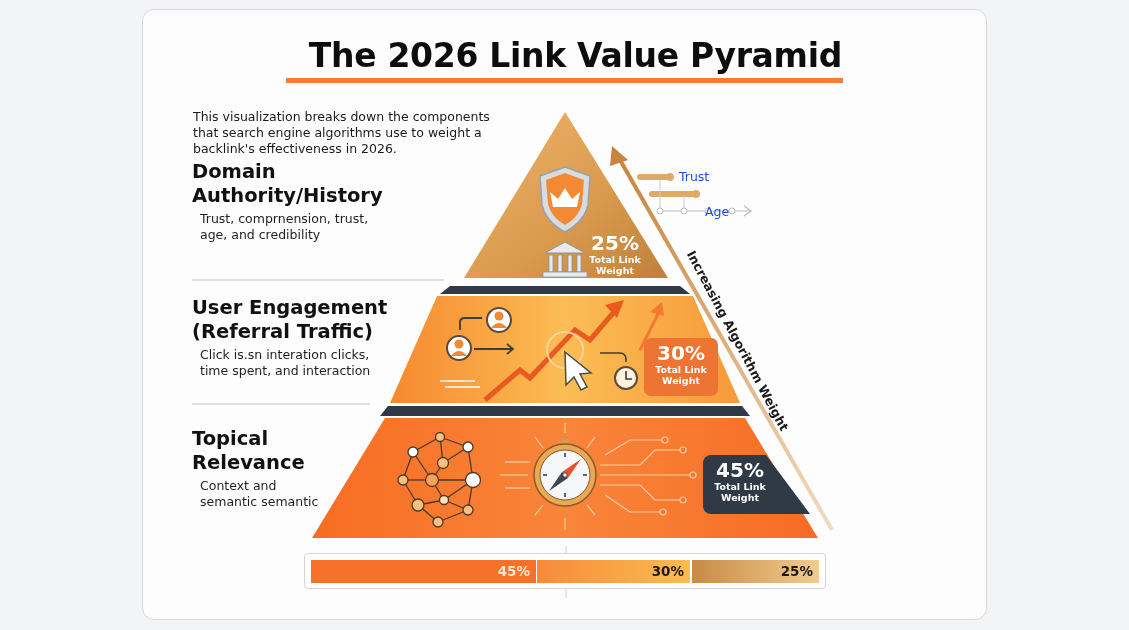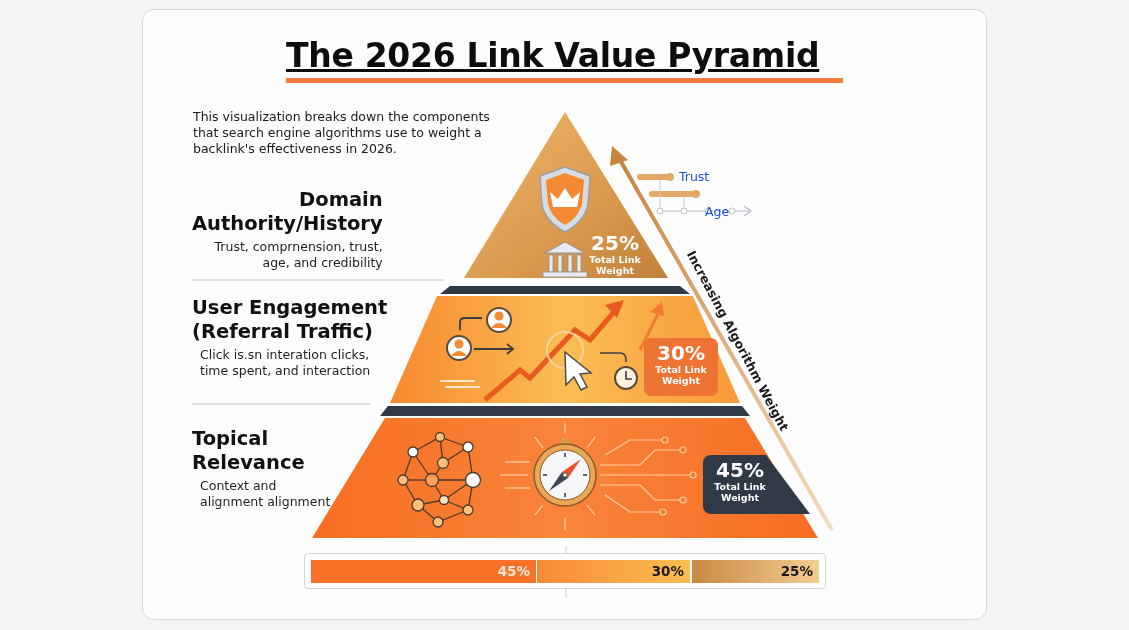"The 2026 Link Value Pyramid" .title { text-align: left -> right; text-decoration: underline -> none }
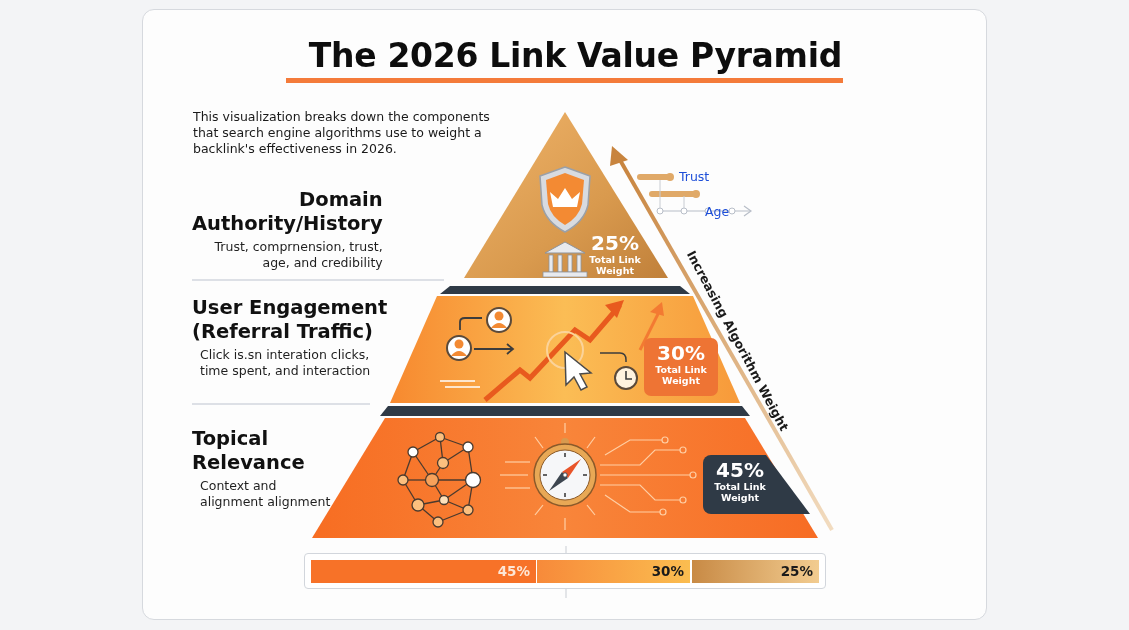"Domain" div.sec { text-align: right -> none; top: 188px -> 160px }
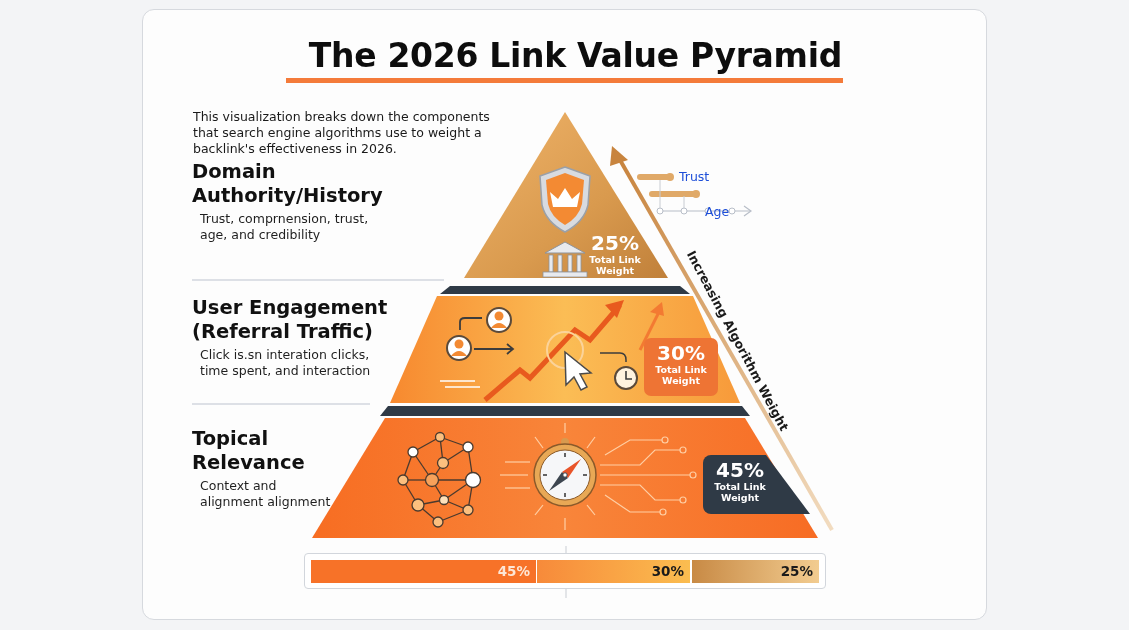"alignment alignment" span { text: alignment alignment -> semantic semantic }
